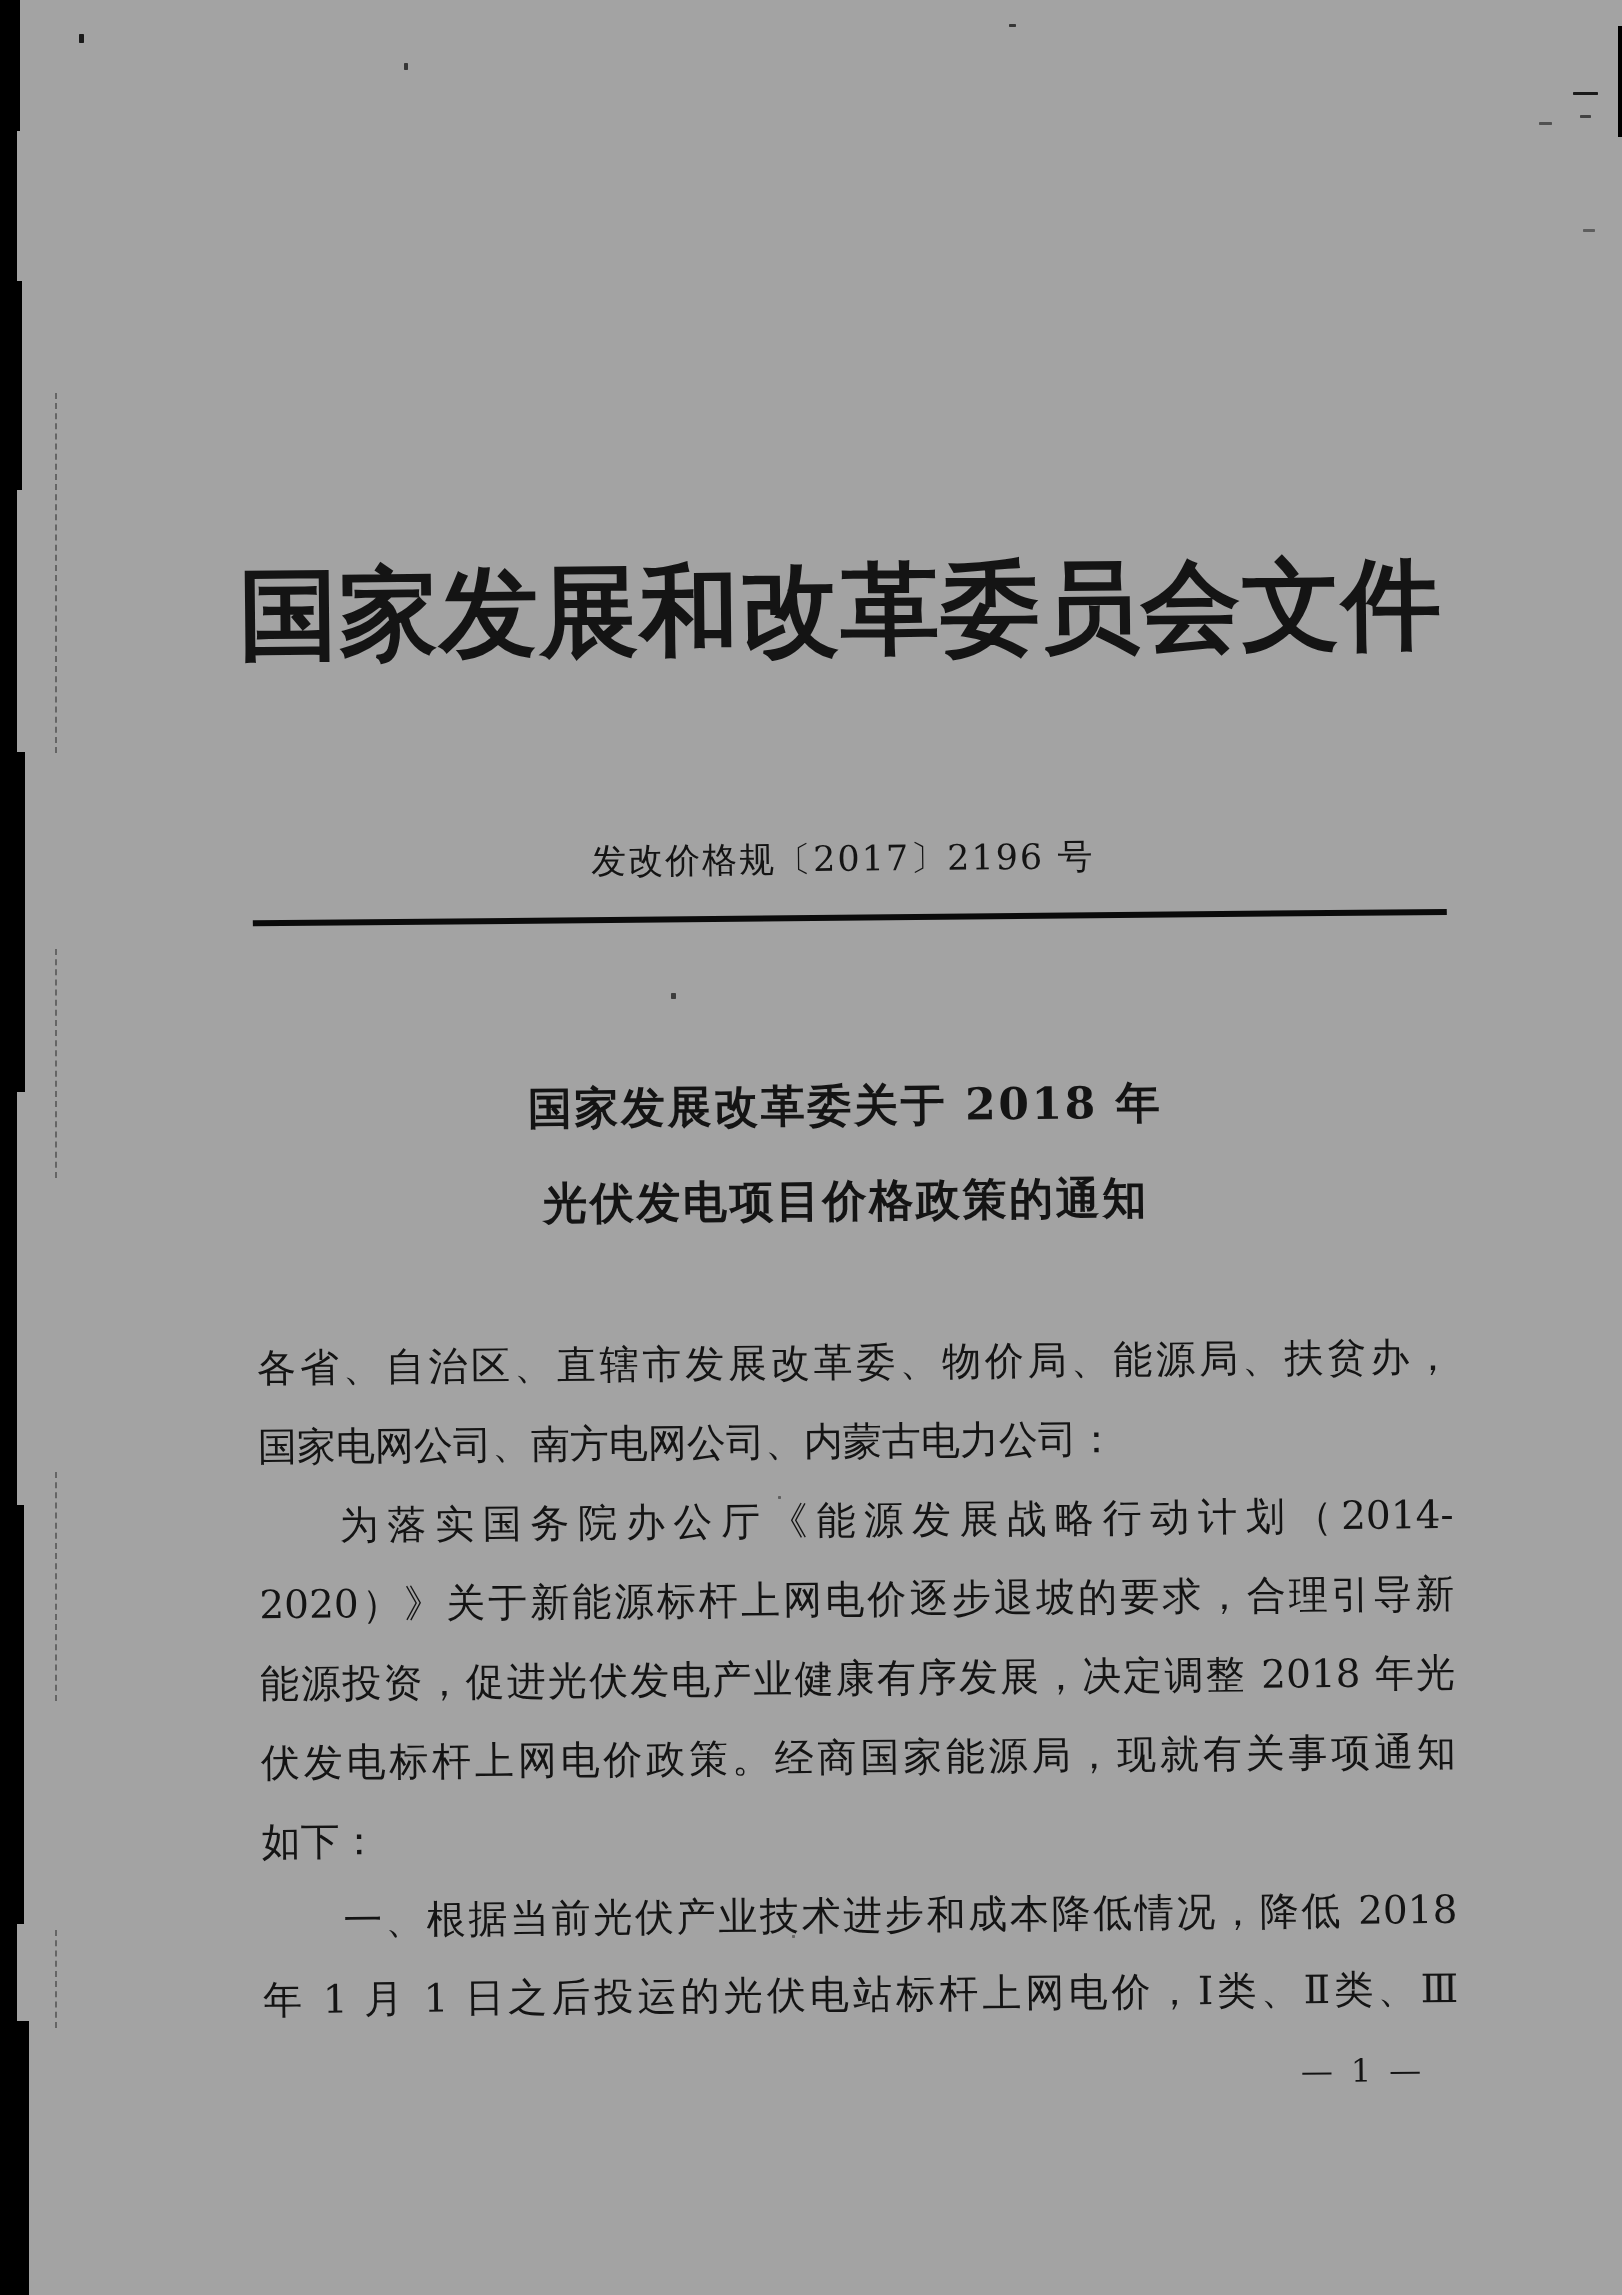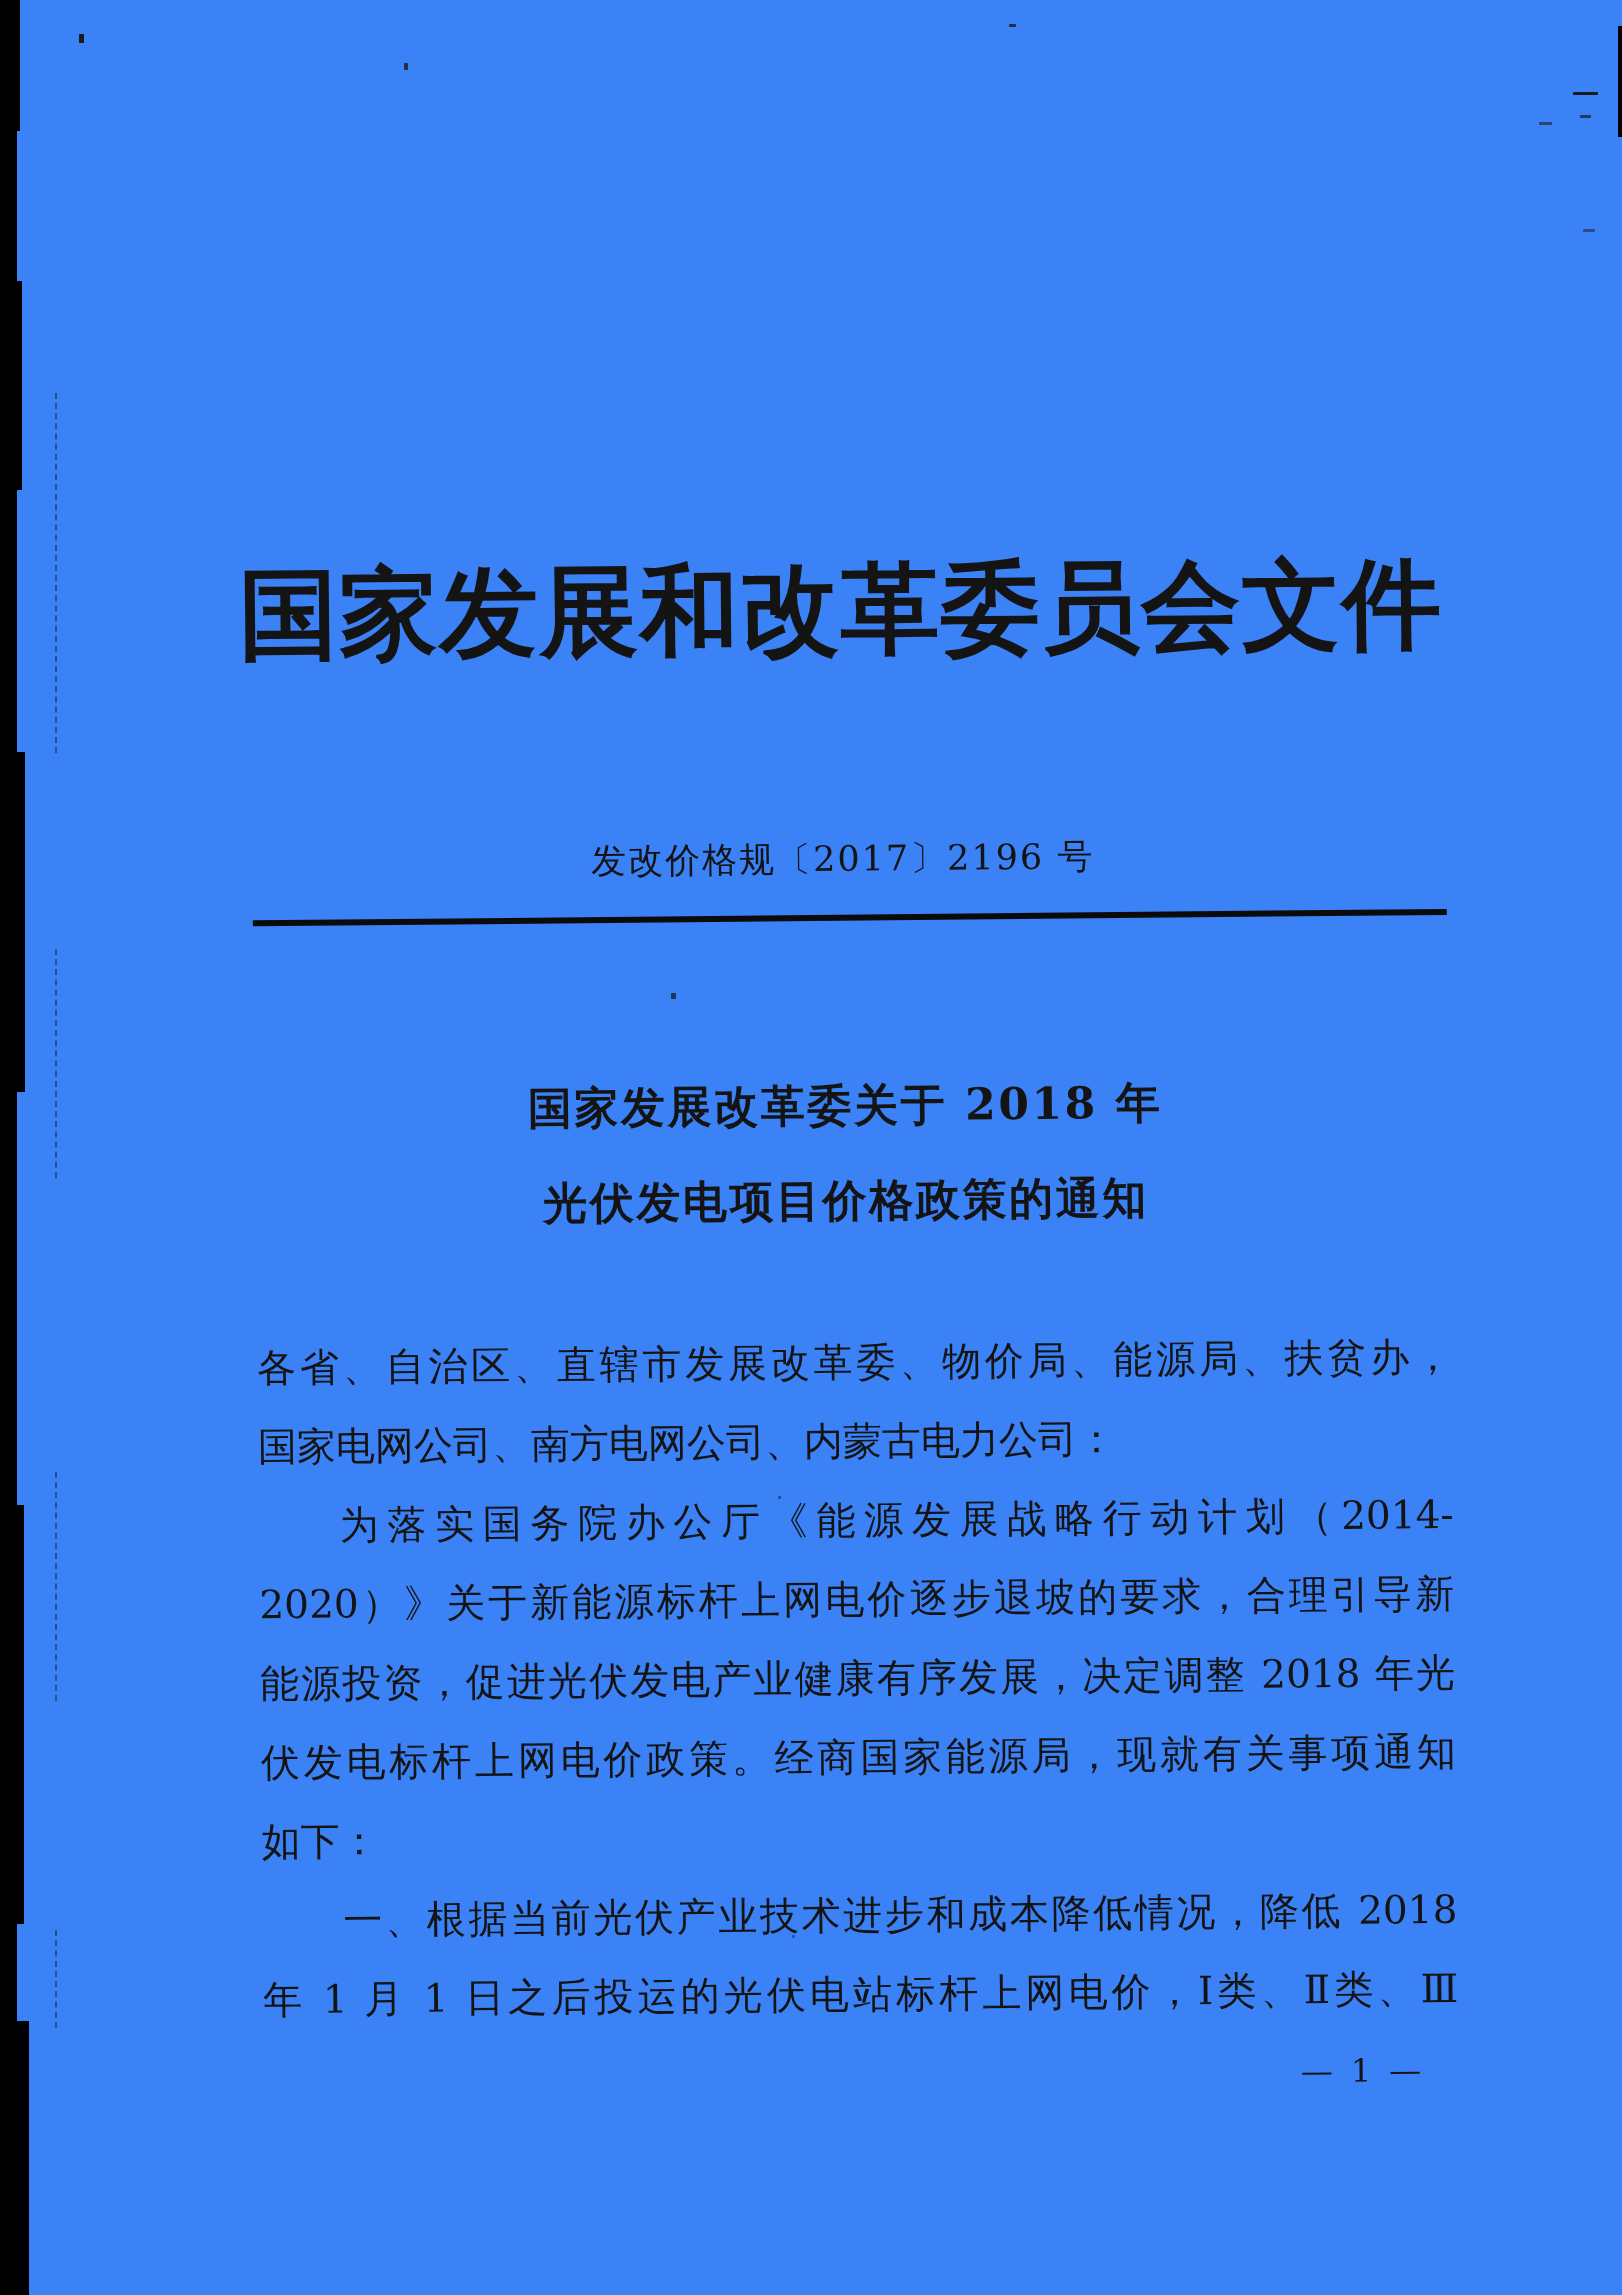"国家发展和改革委员会文件" .page { background: #3b82f6 -> #a3a3a3 }
